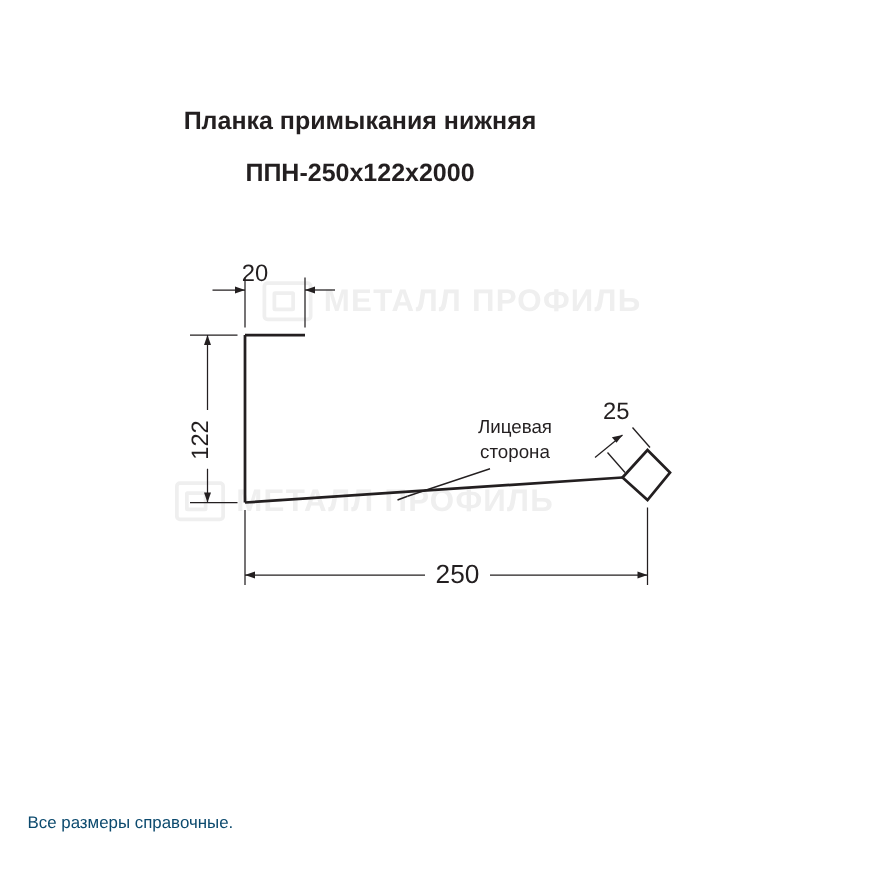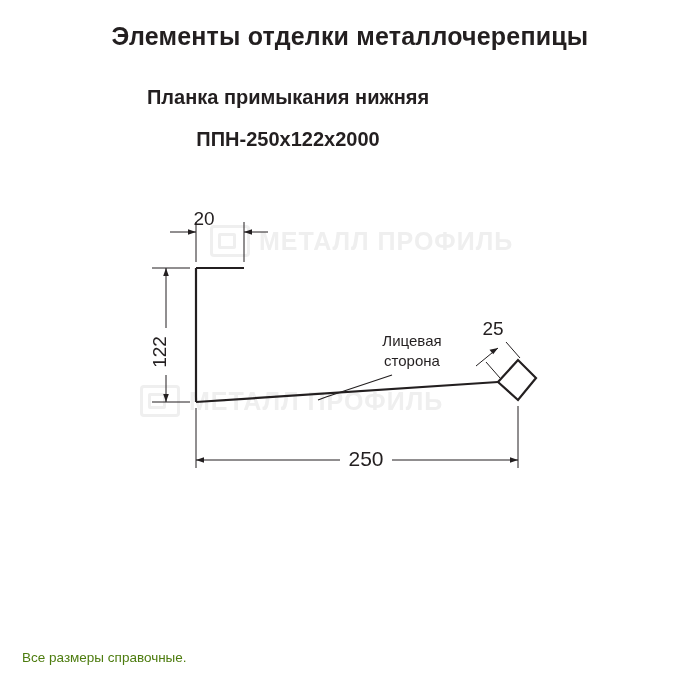"Элементы отделки металлочерепицы" div.title { html: <div>Элементы отделки металлочерепицы</div> -> none }
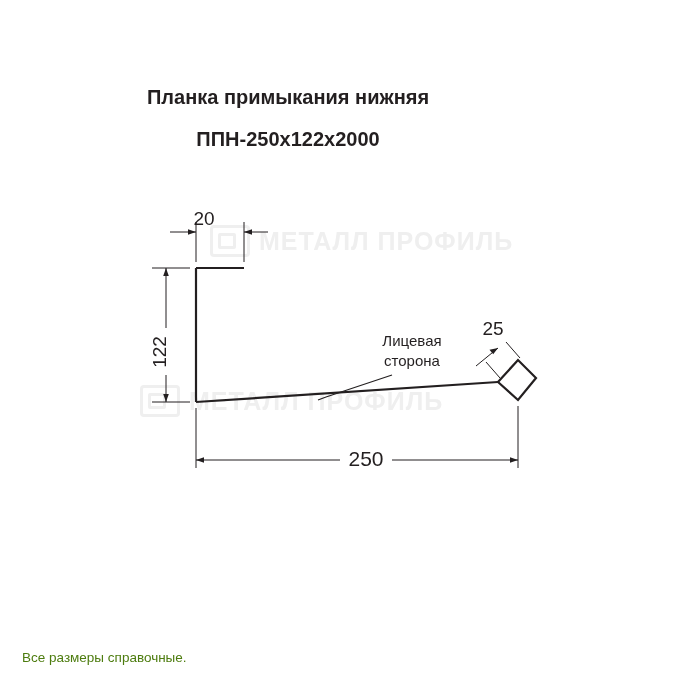"Все размеры справочные." .footnotes { color: #4d7c0f -> #0c4a6e }
